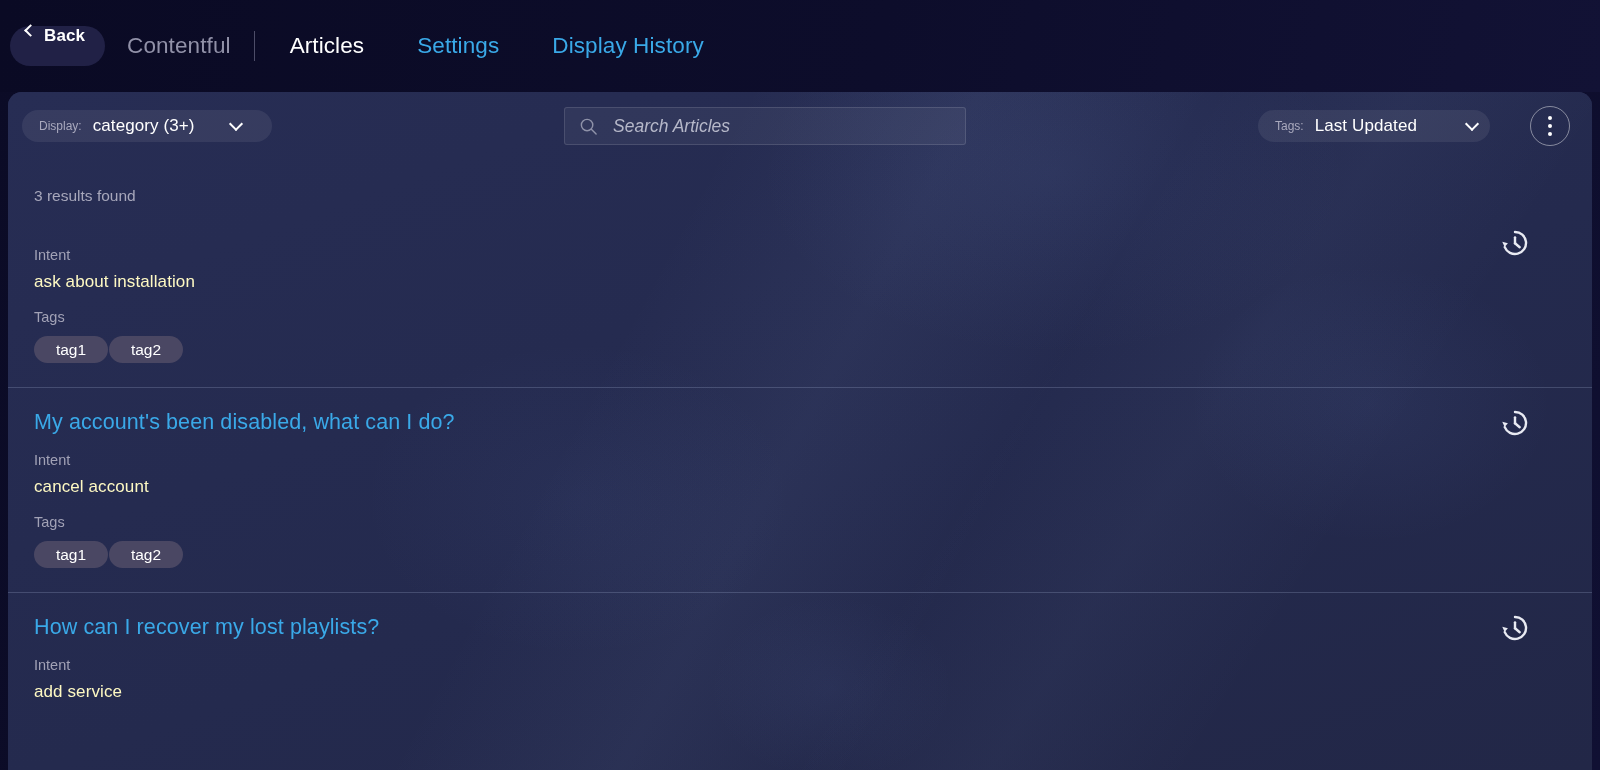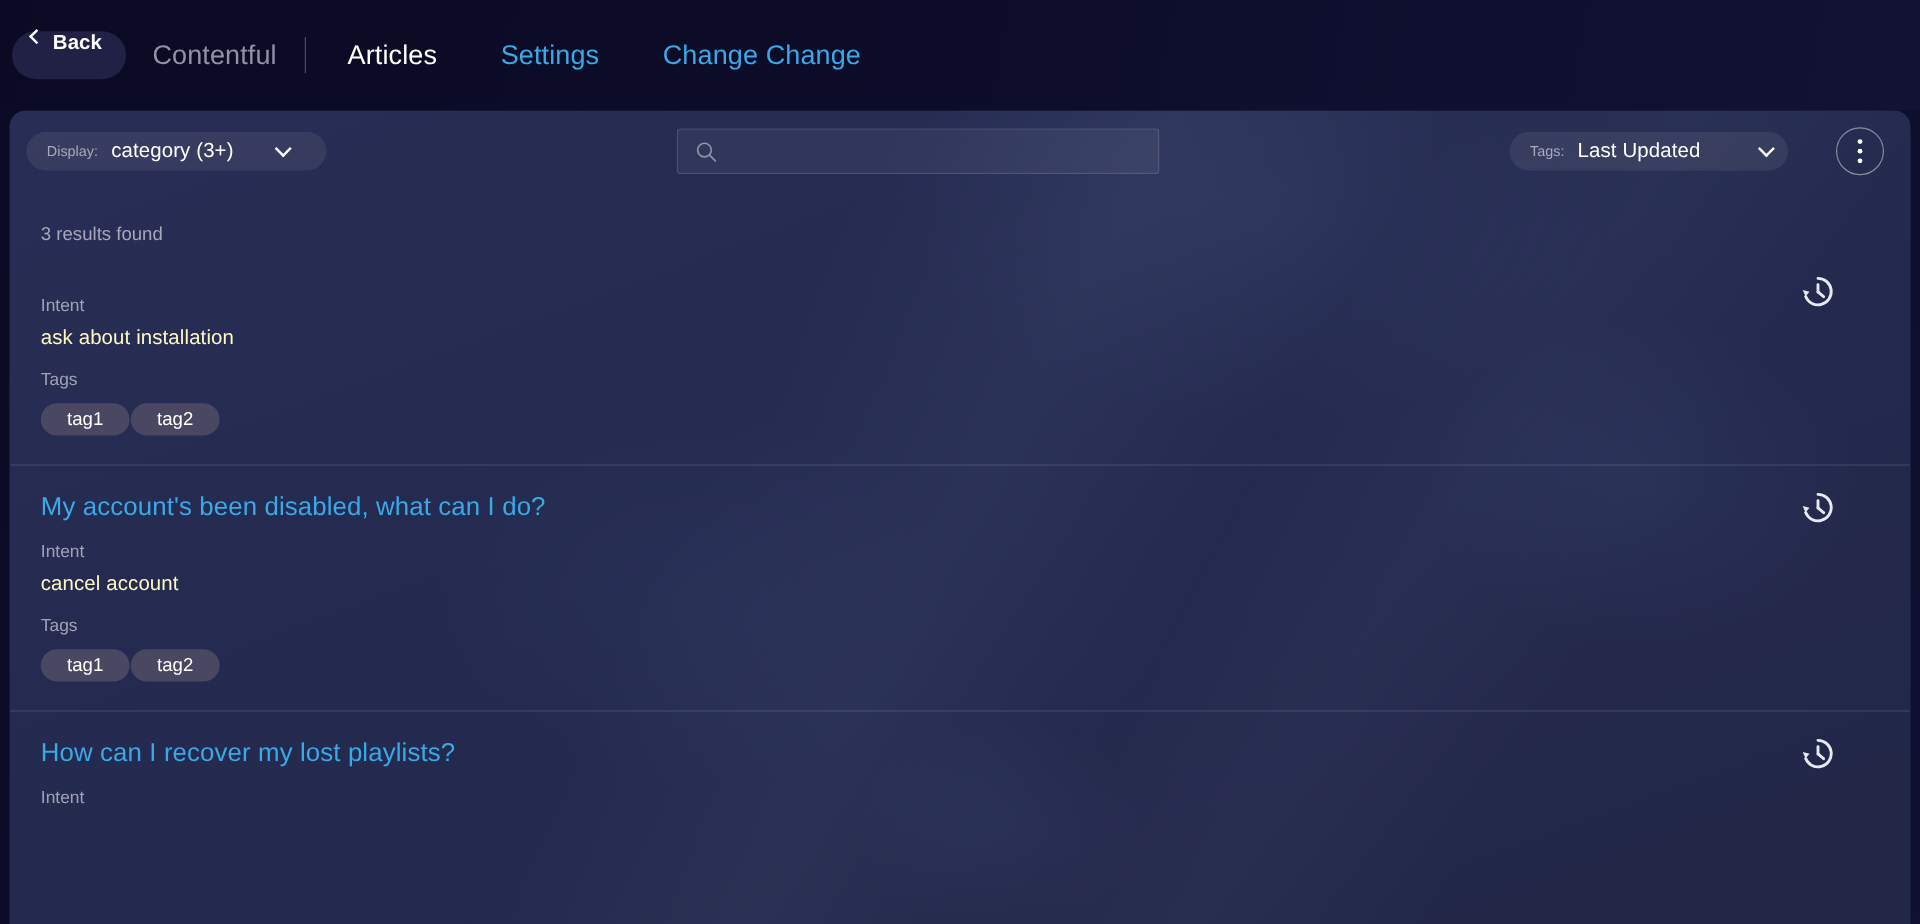"Change Change" div.nav-tab { text: Change Change -> Display History }
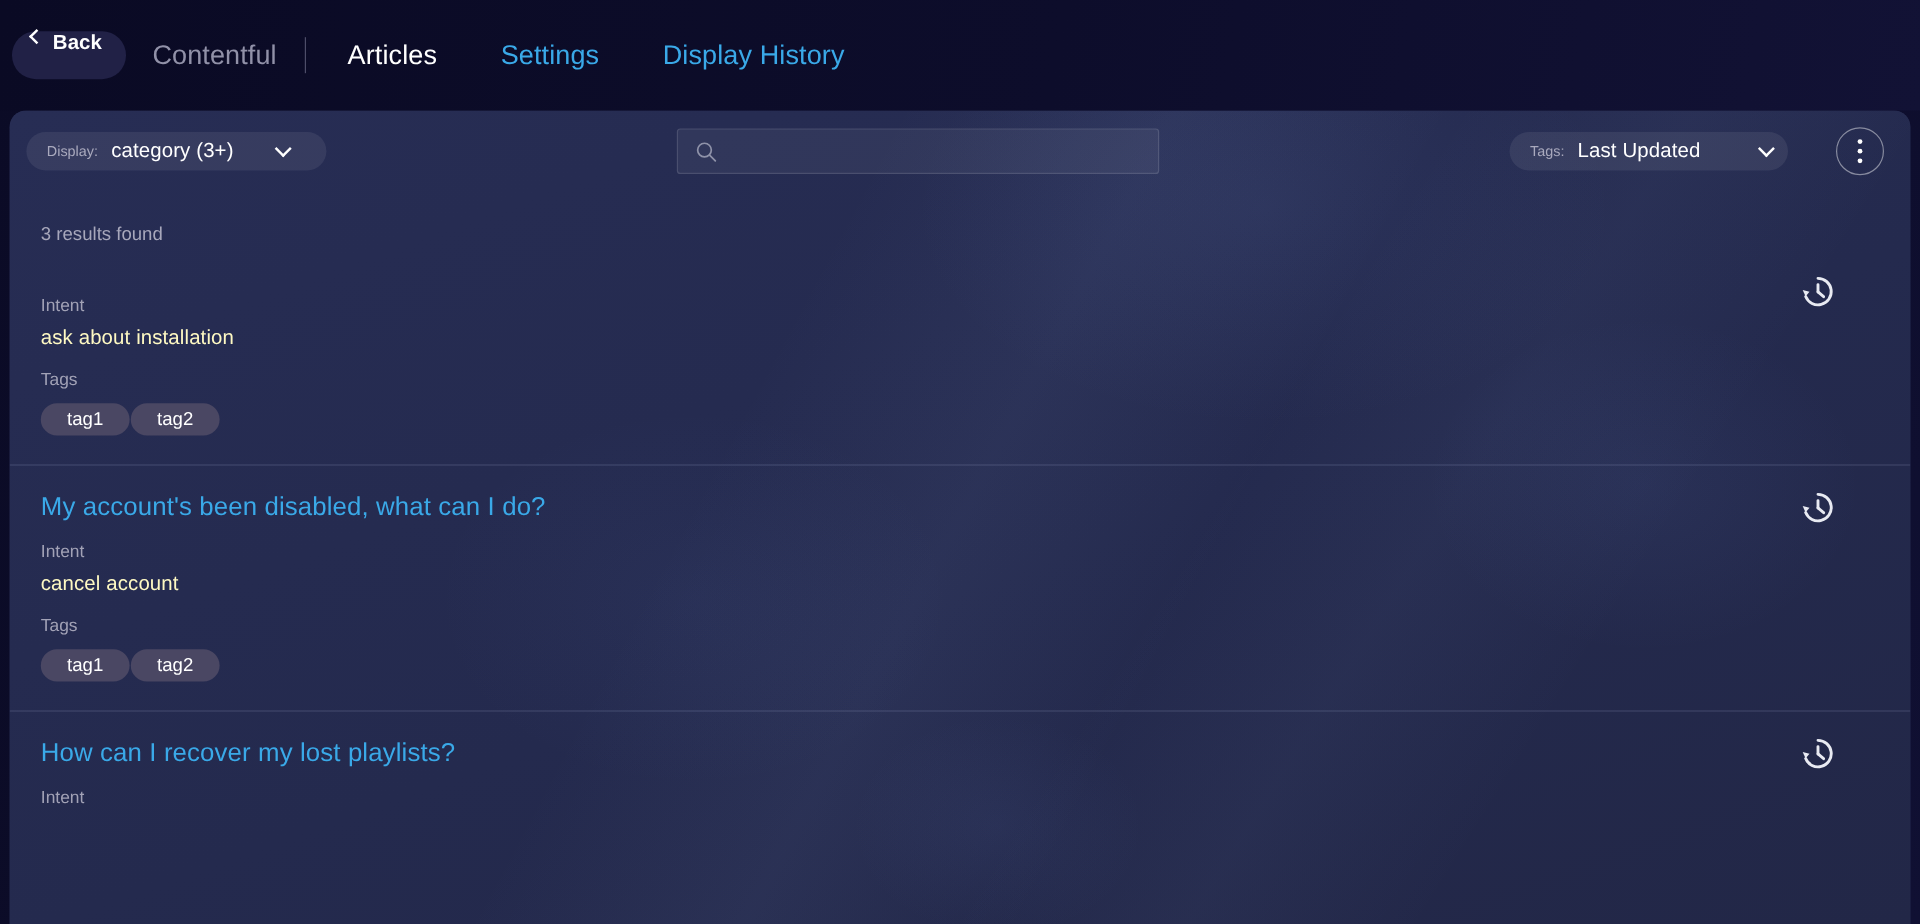"Search Articles" input.search-input { html: none -> <input> }
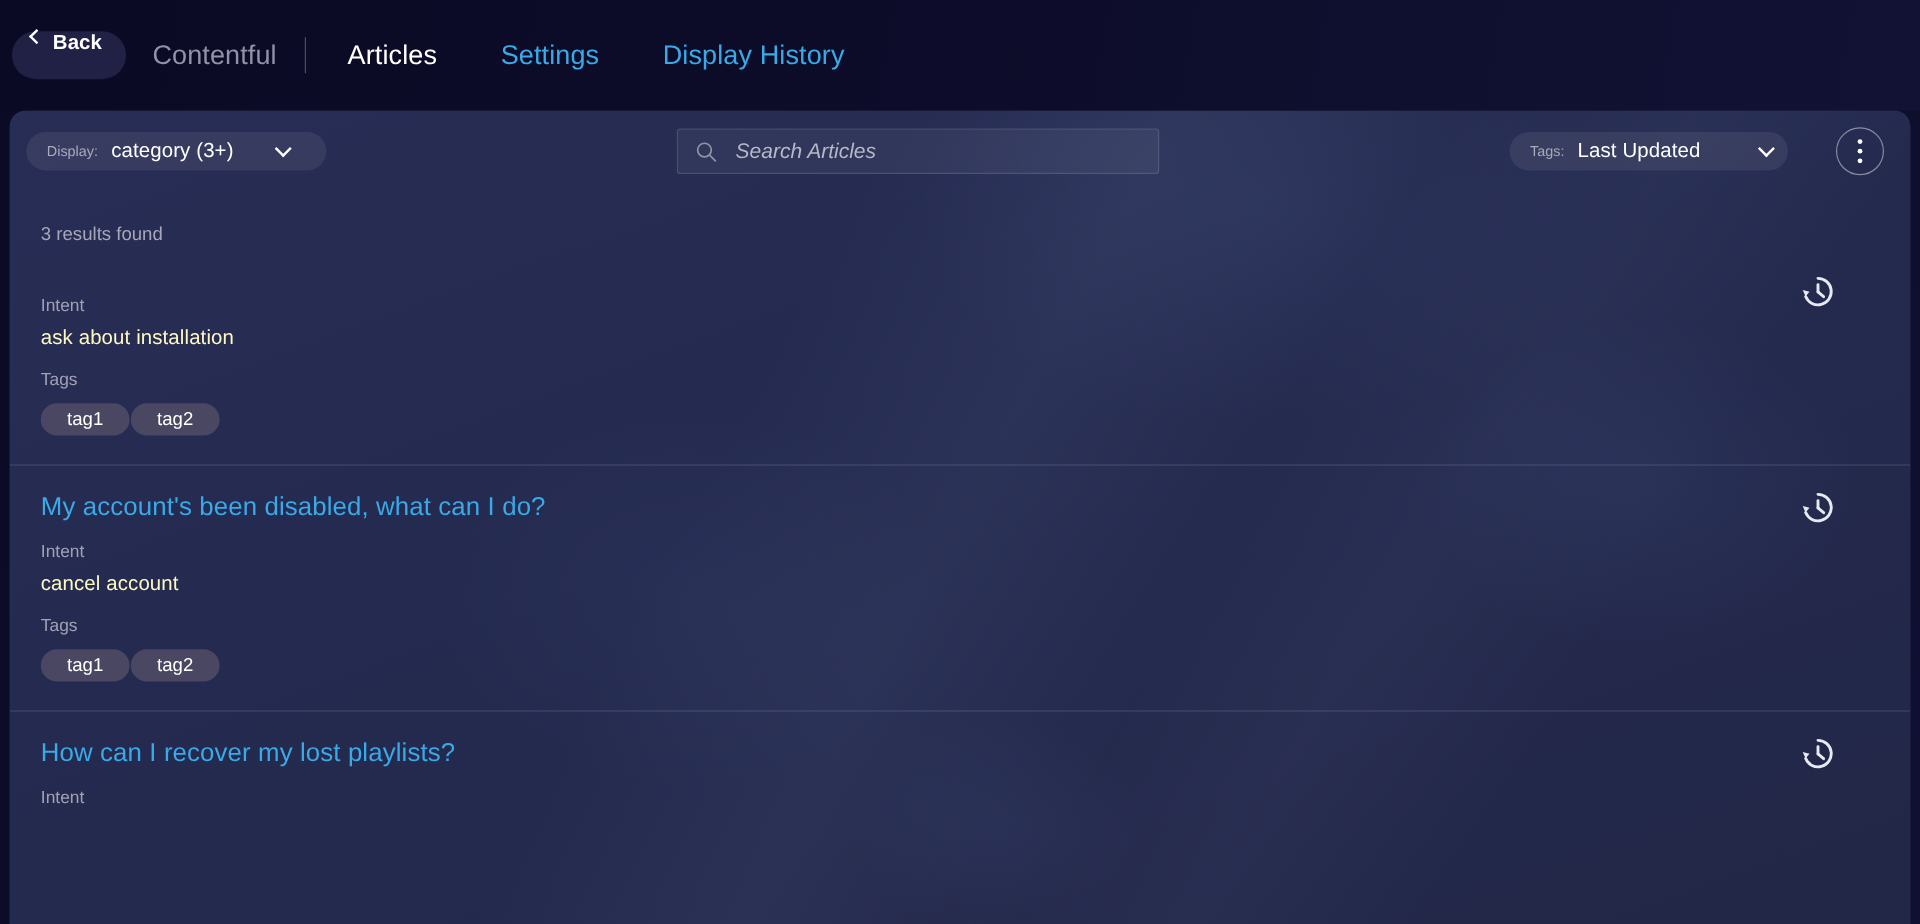"add service" div.field-value { html: none -> <div>add service</div> }
